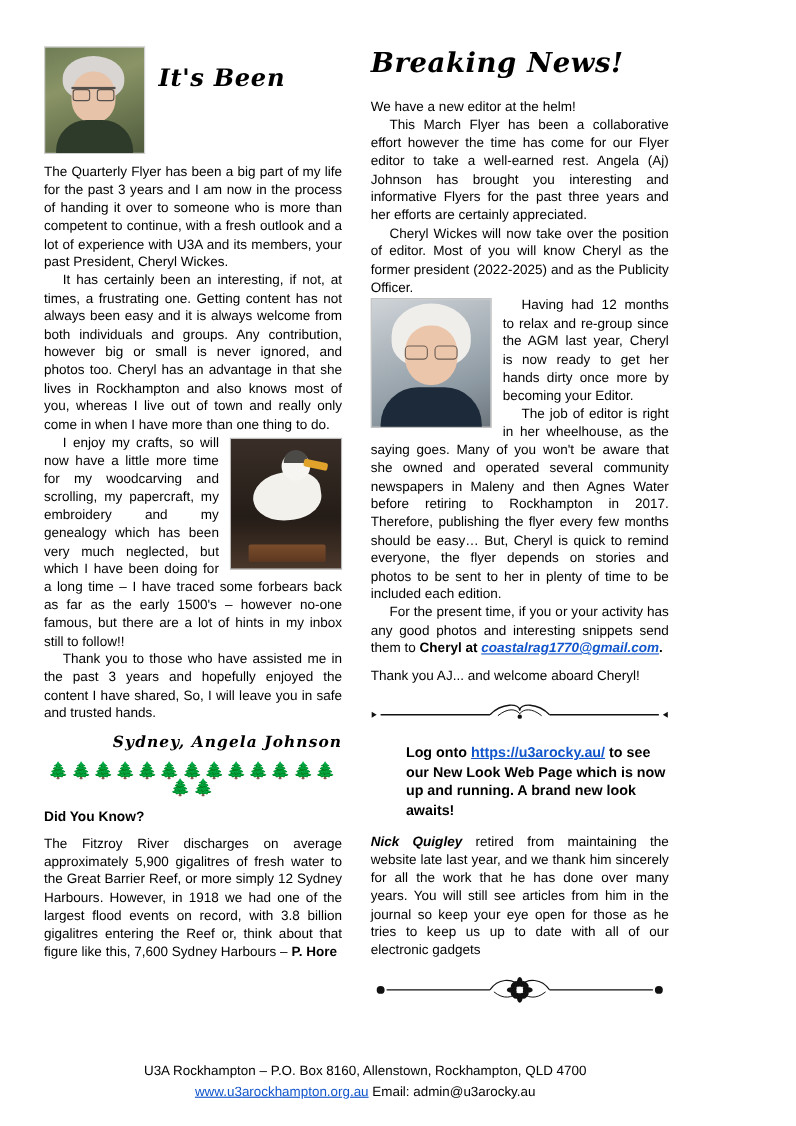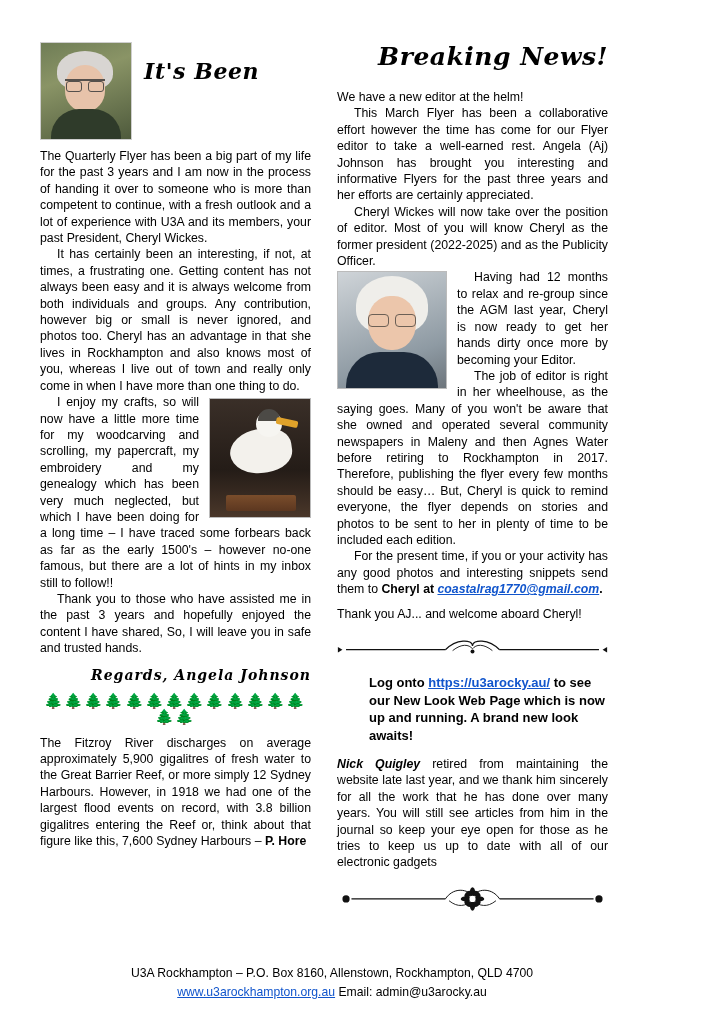"Breaking News!" .breaking { text-align: right -> left }
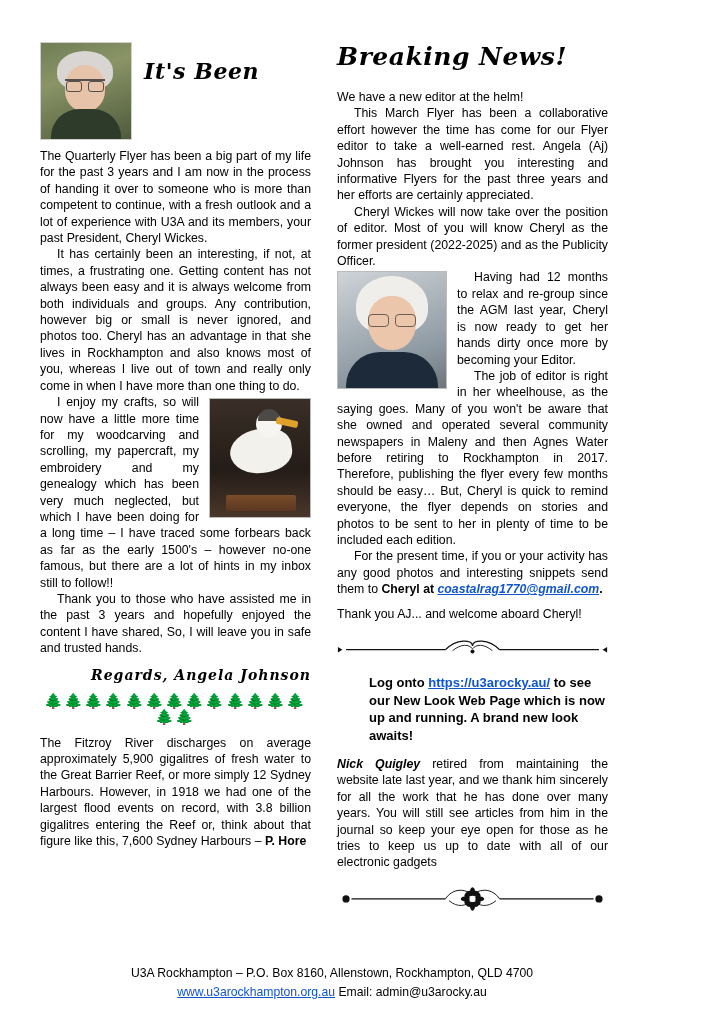"Regards, Angela Johnson" div.regards { text: Regards -> Sydney }
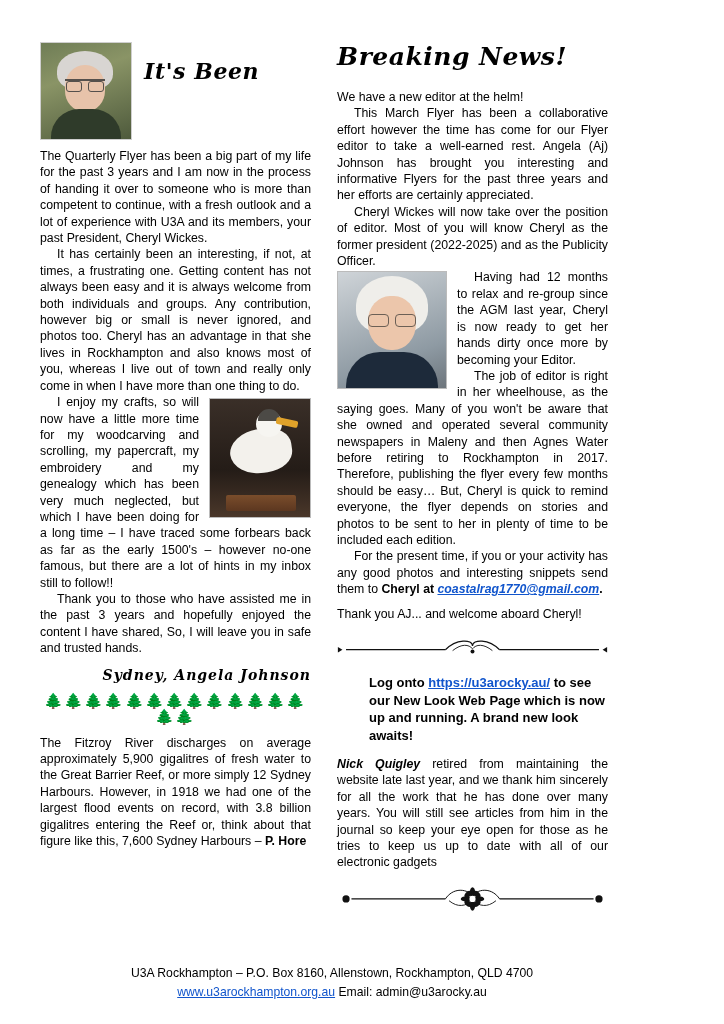"Did You Know?" div.didyouknow { html: none -> <div>Did You Know?</div> }
